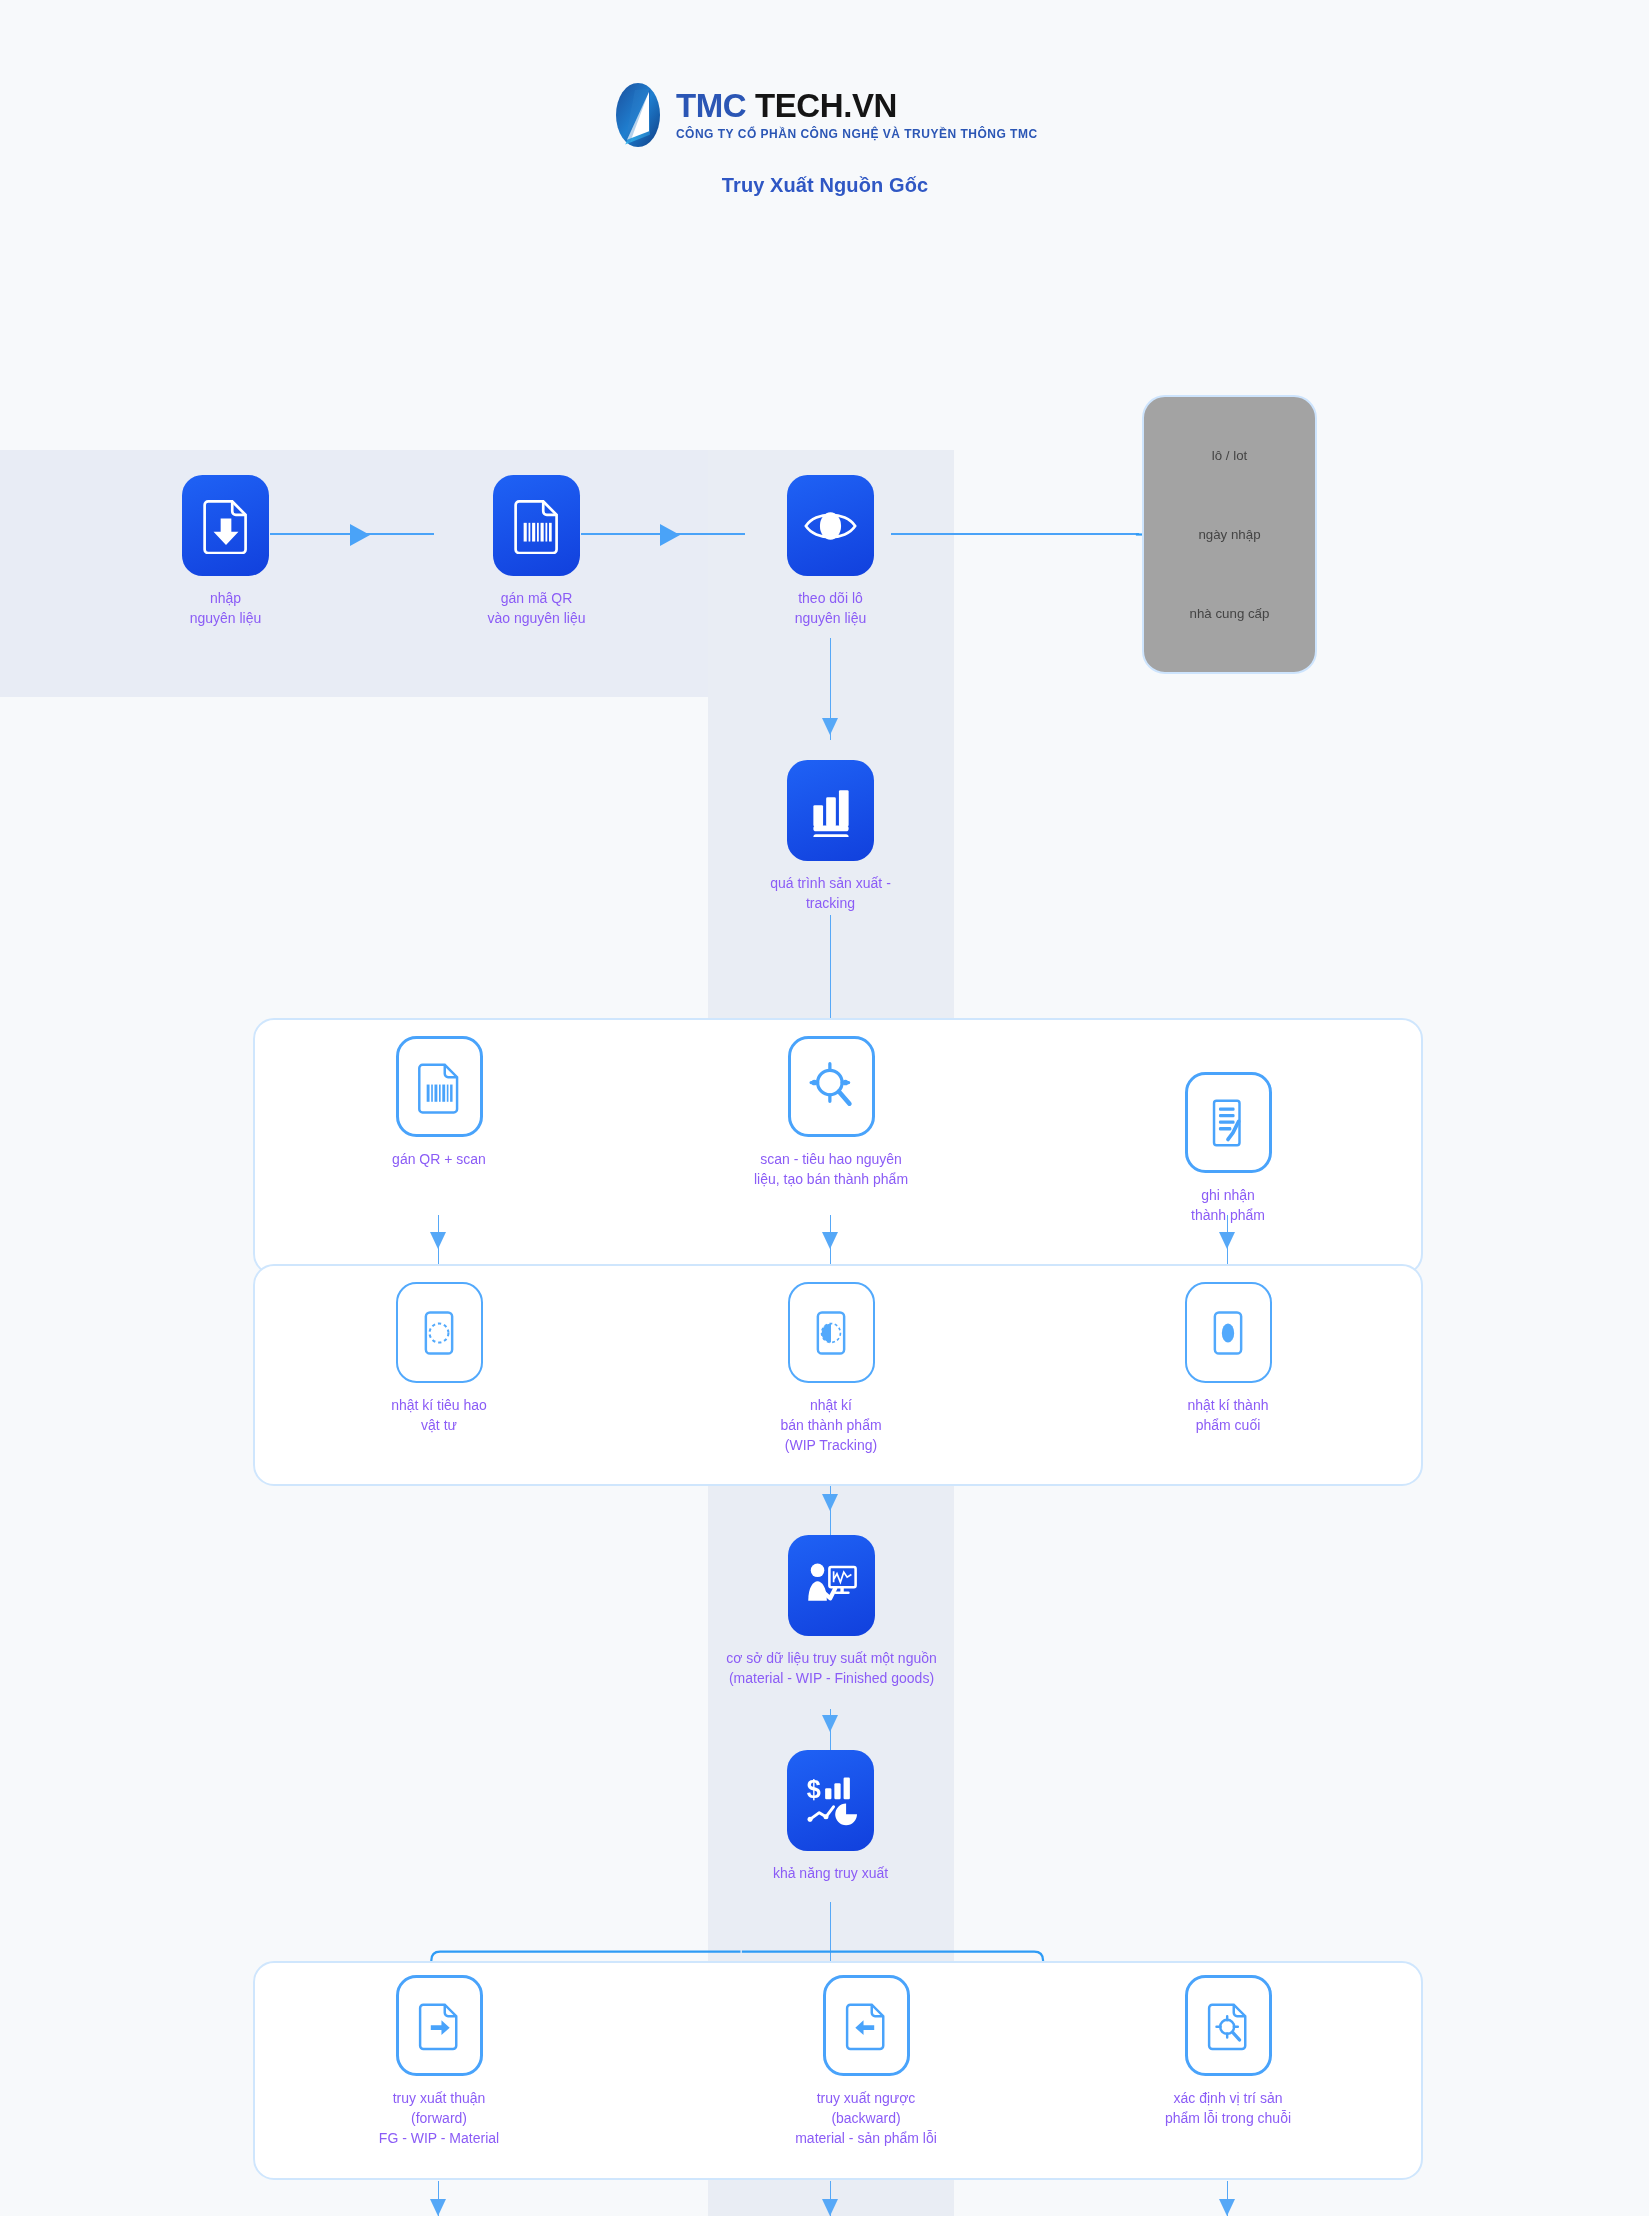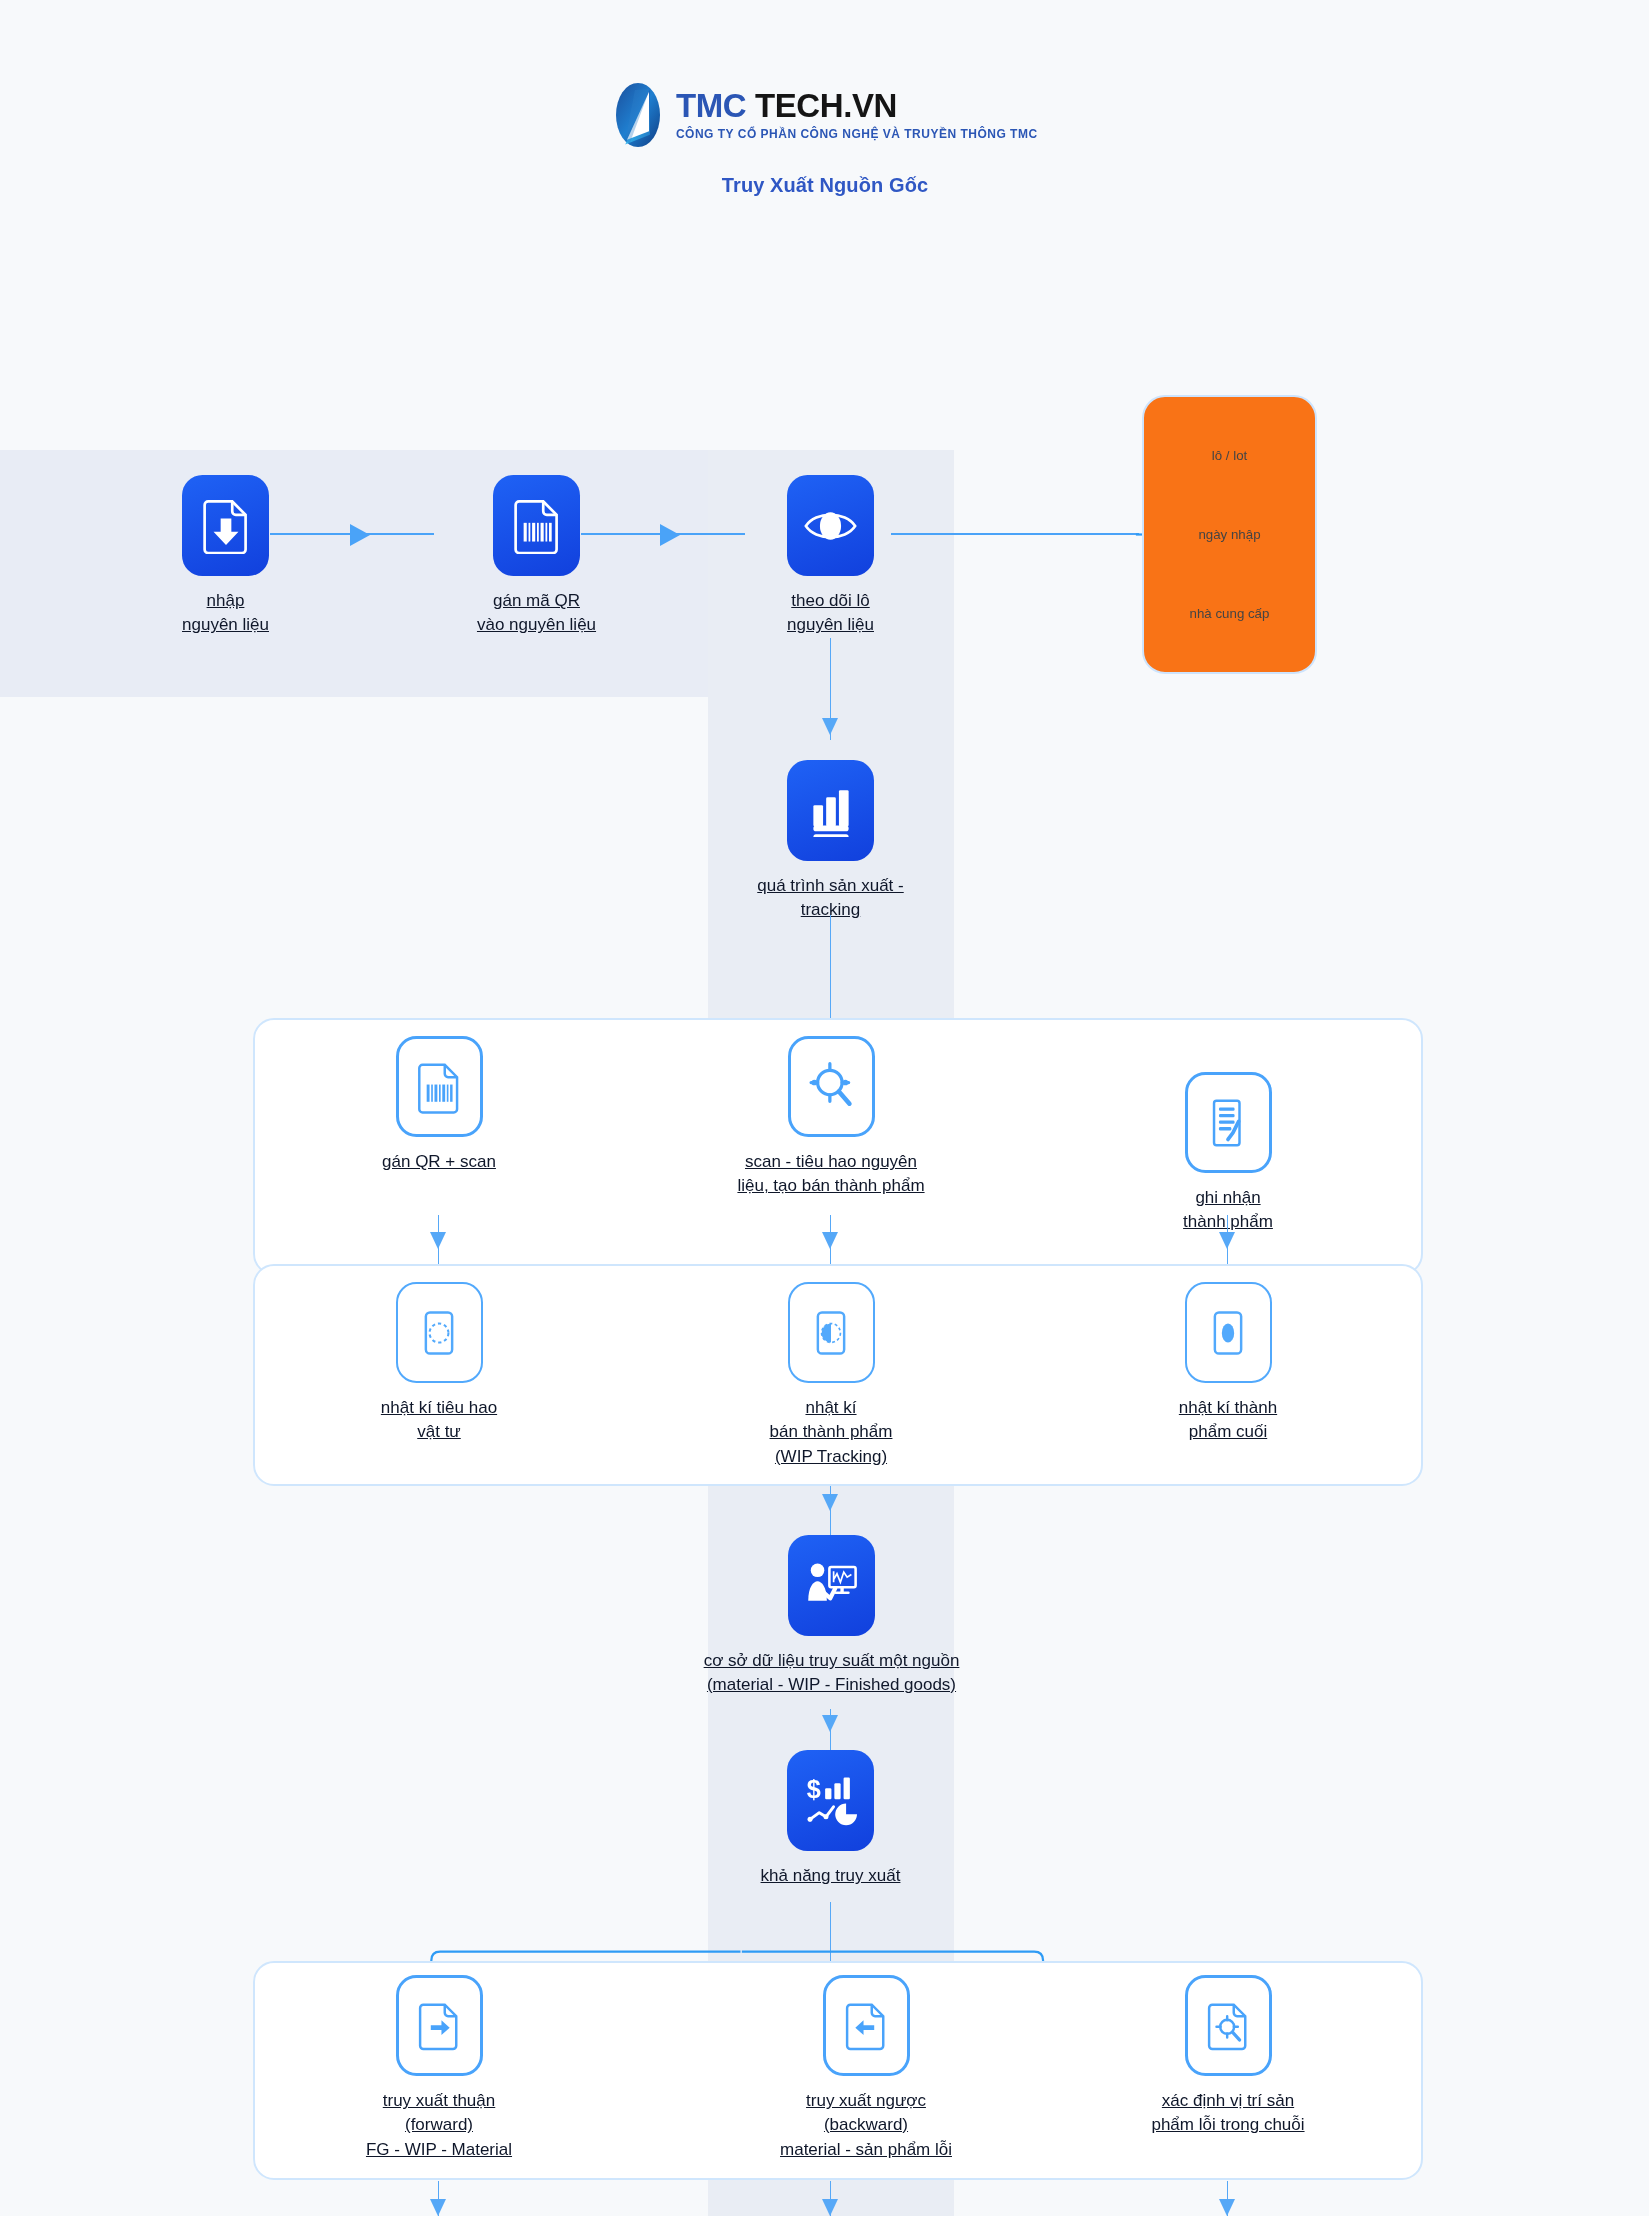"lô / lot" .infocard { background: #f97316 -> #a3a3a3 }
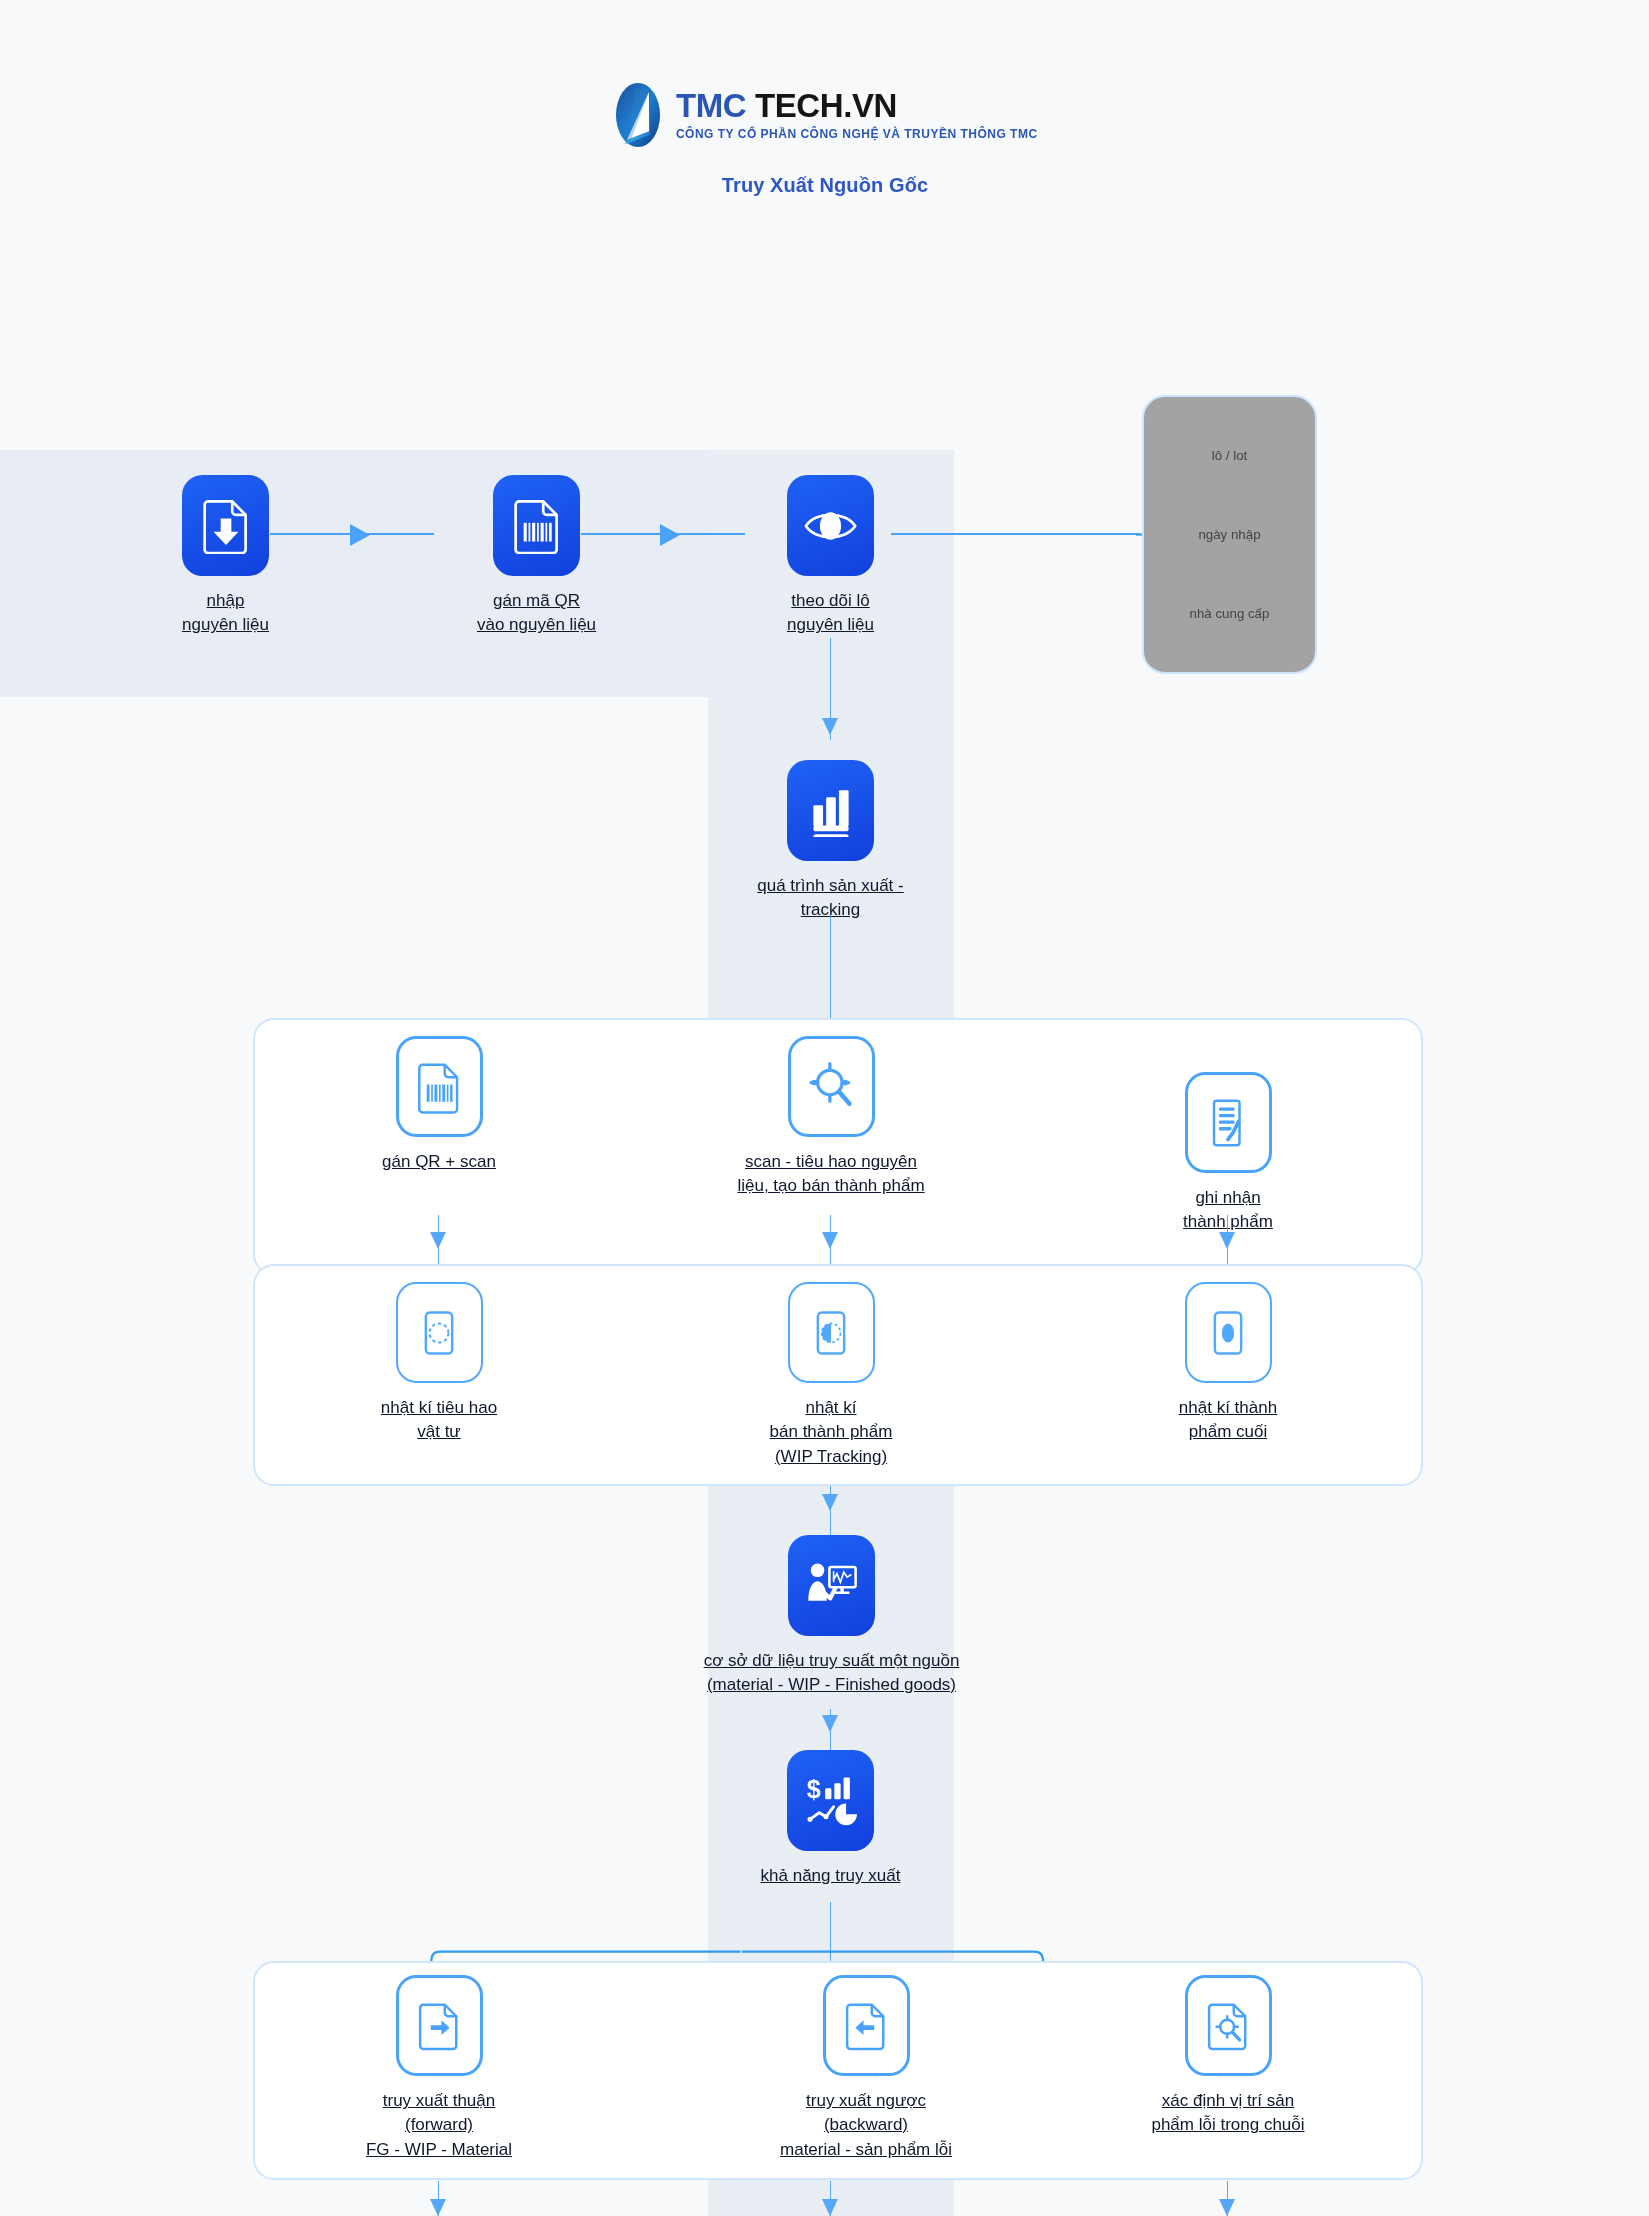"nhập" .label { color: #0f172a -> #8b5cf6; font-size: 17px -> 14px; text-decoration: underline -> none }
